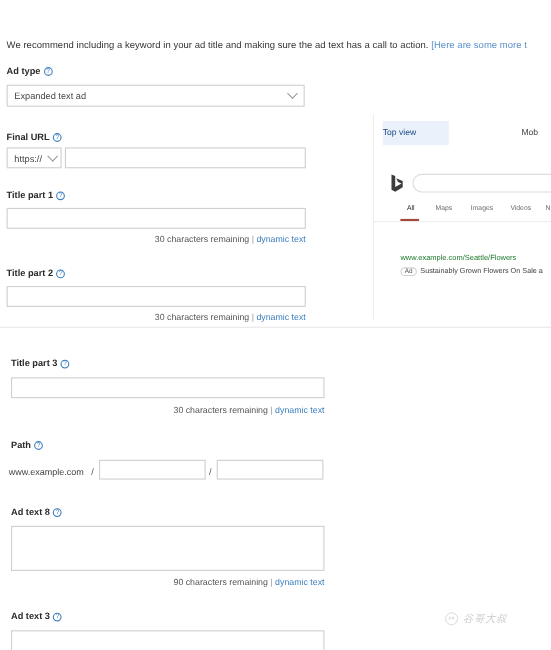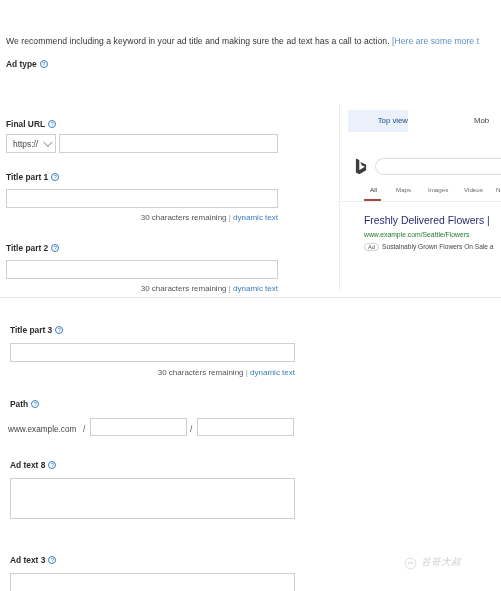"Expanded text ad" div.sel { html: none -> <div> <span>Expanded text ad</span> <span></span> </div> }
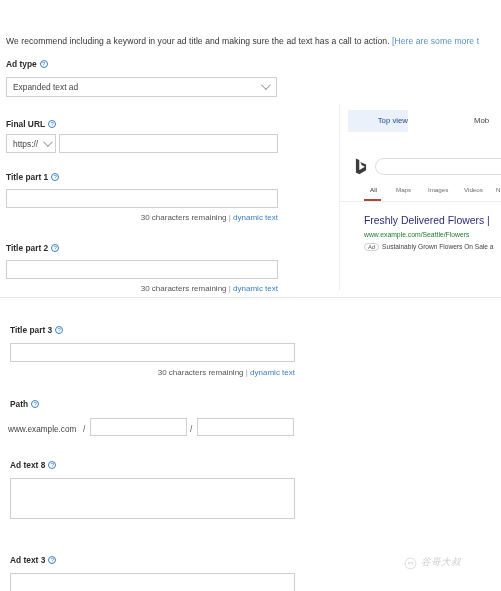"Top view" .pv-tab { text-align: right -> left }
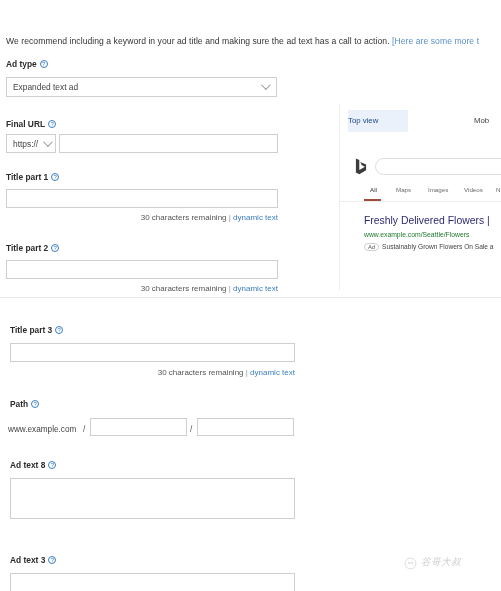"Freshly Delivered Flowers |" div.ad-title { html: <div>Freshly Delivered Flowers |</div> -> none }
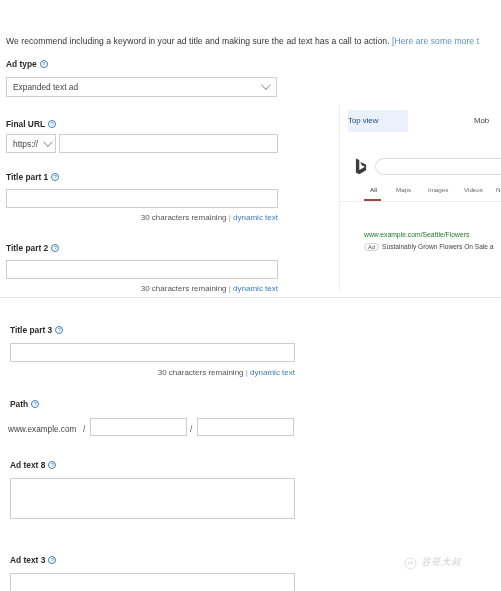"90 characters remaining | dynamic" div.counter { html: none -> <div> <span>90 characters remaining</span> <span>|</span> <span>dynamic text</span> </div> }
